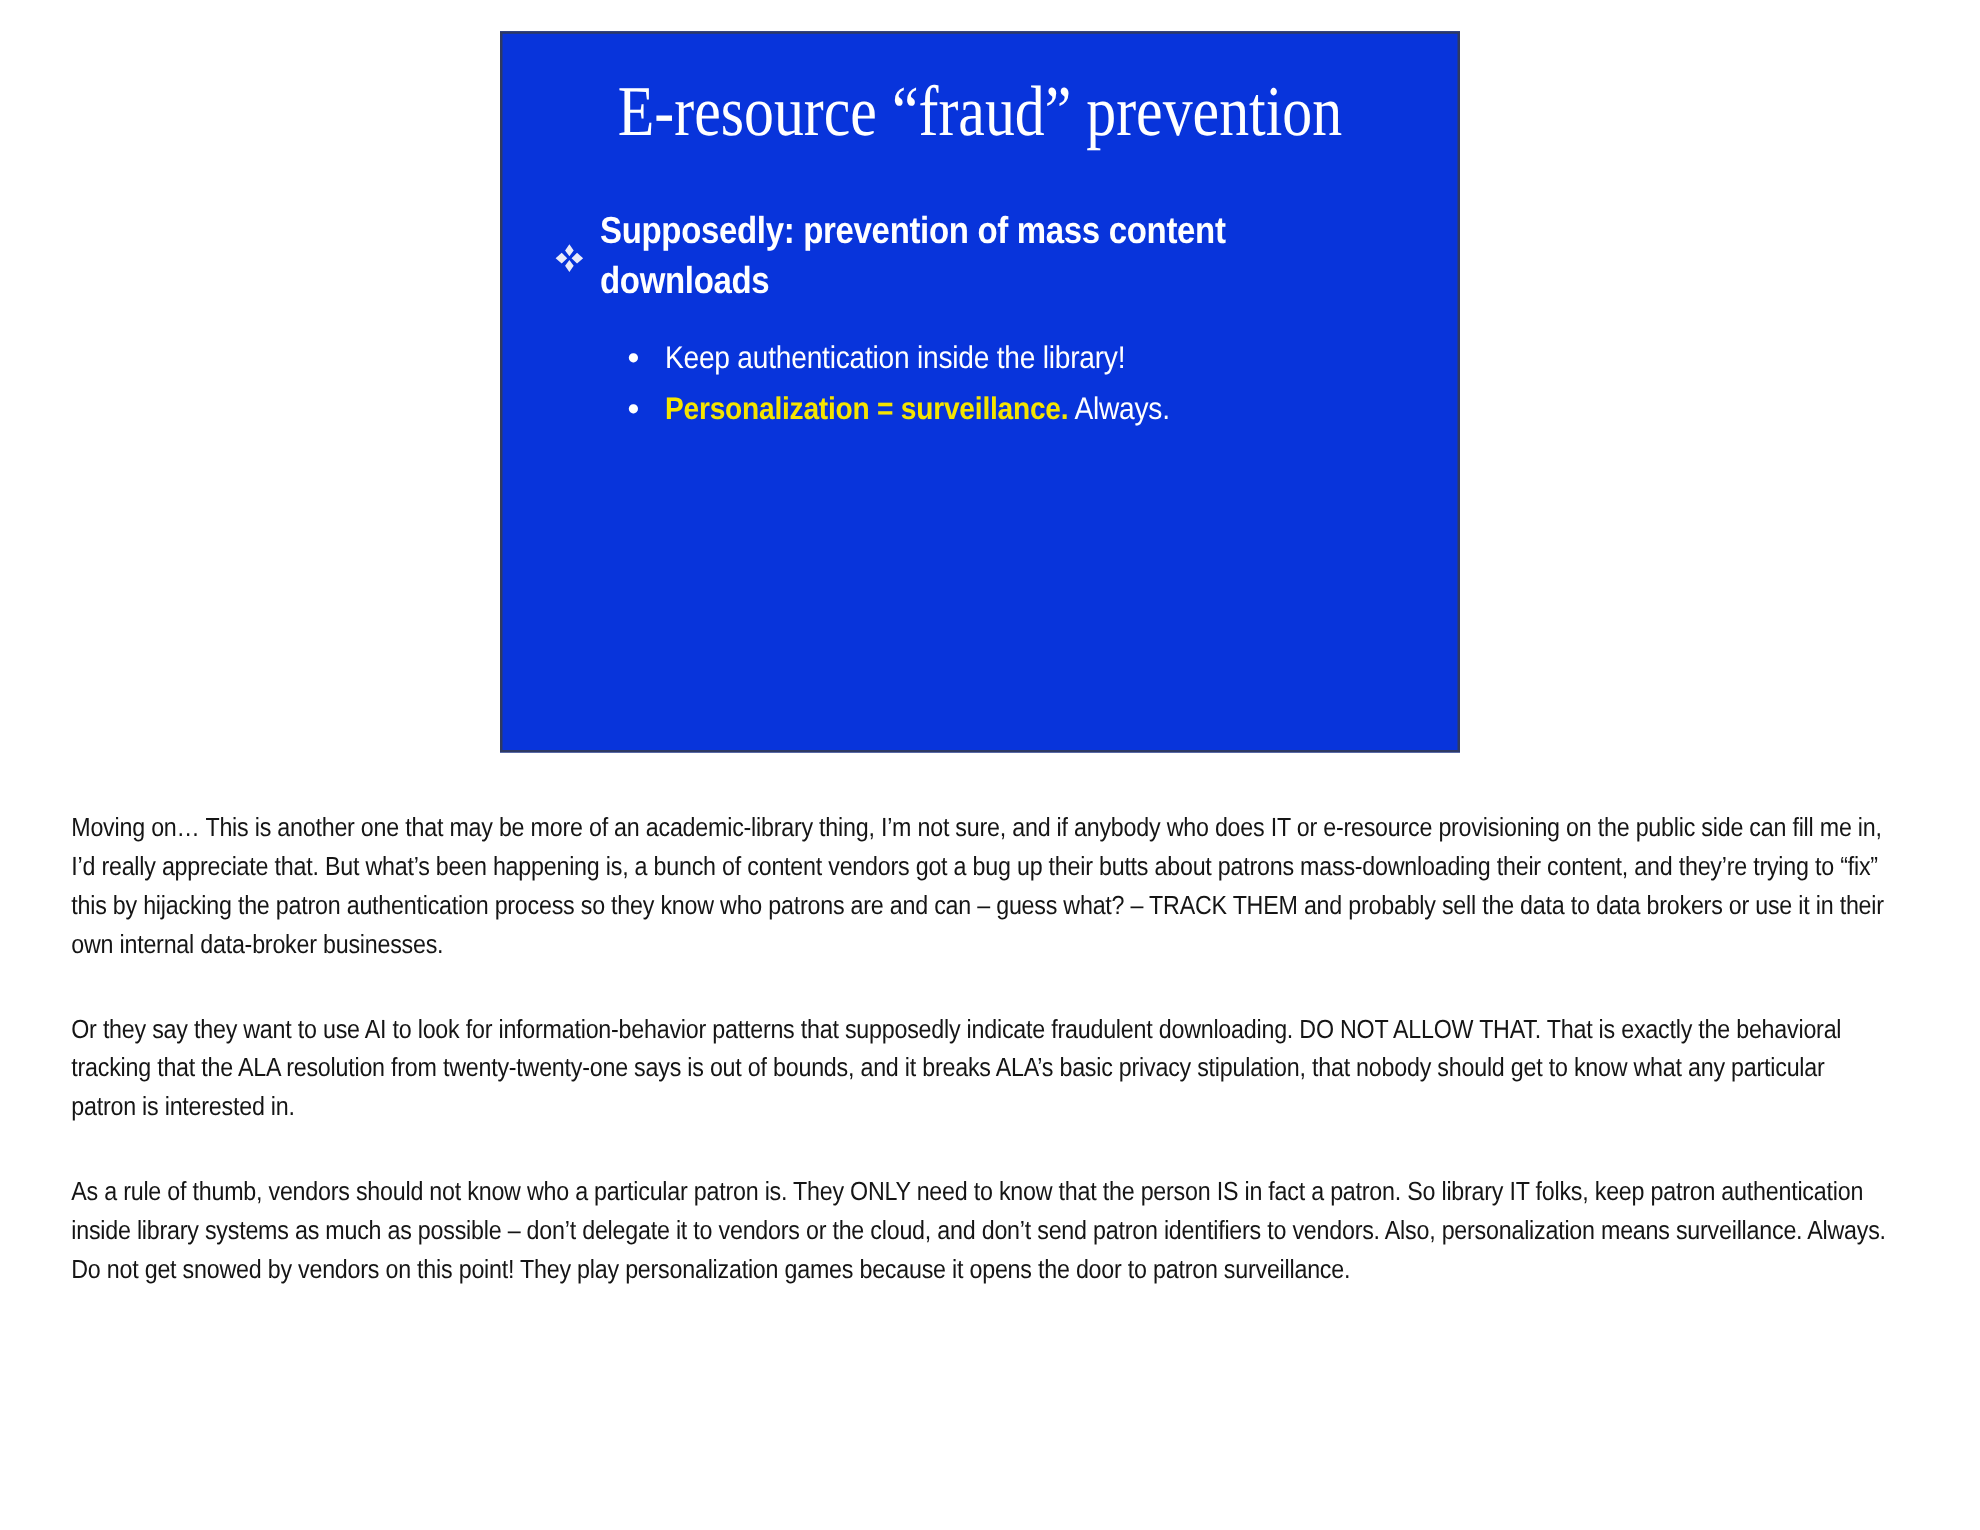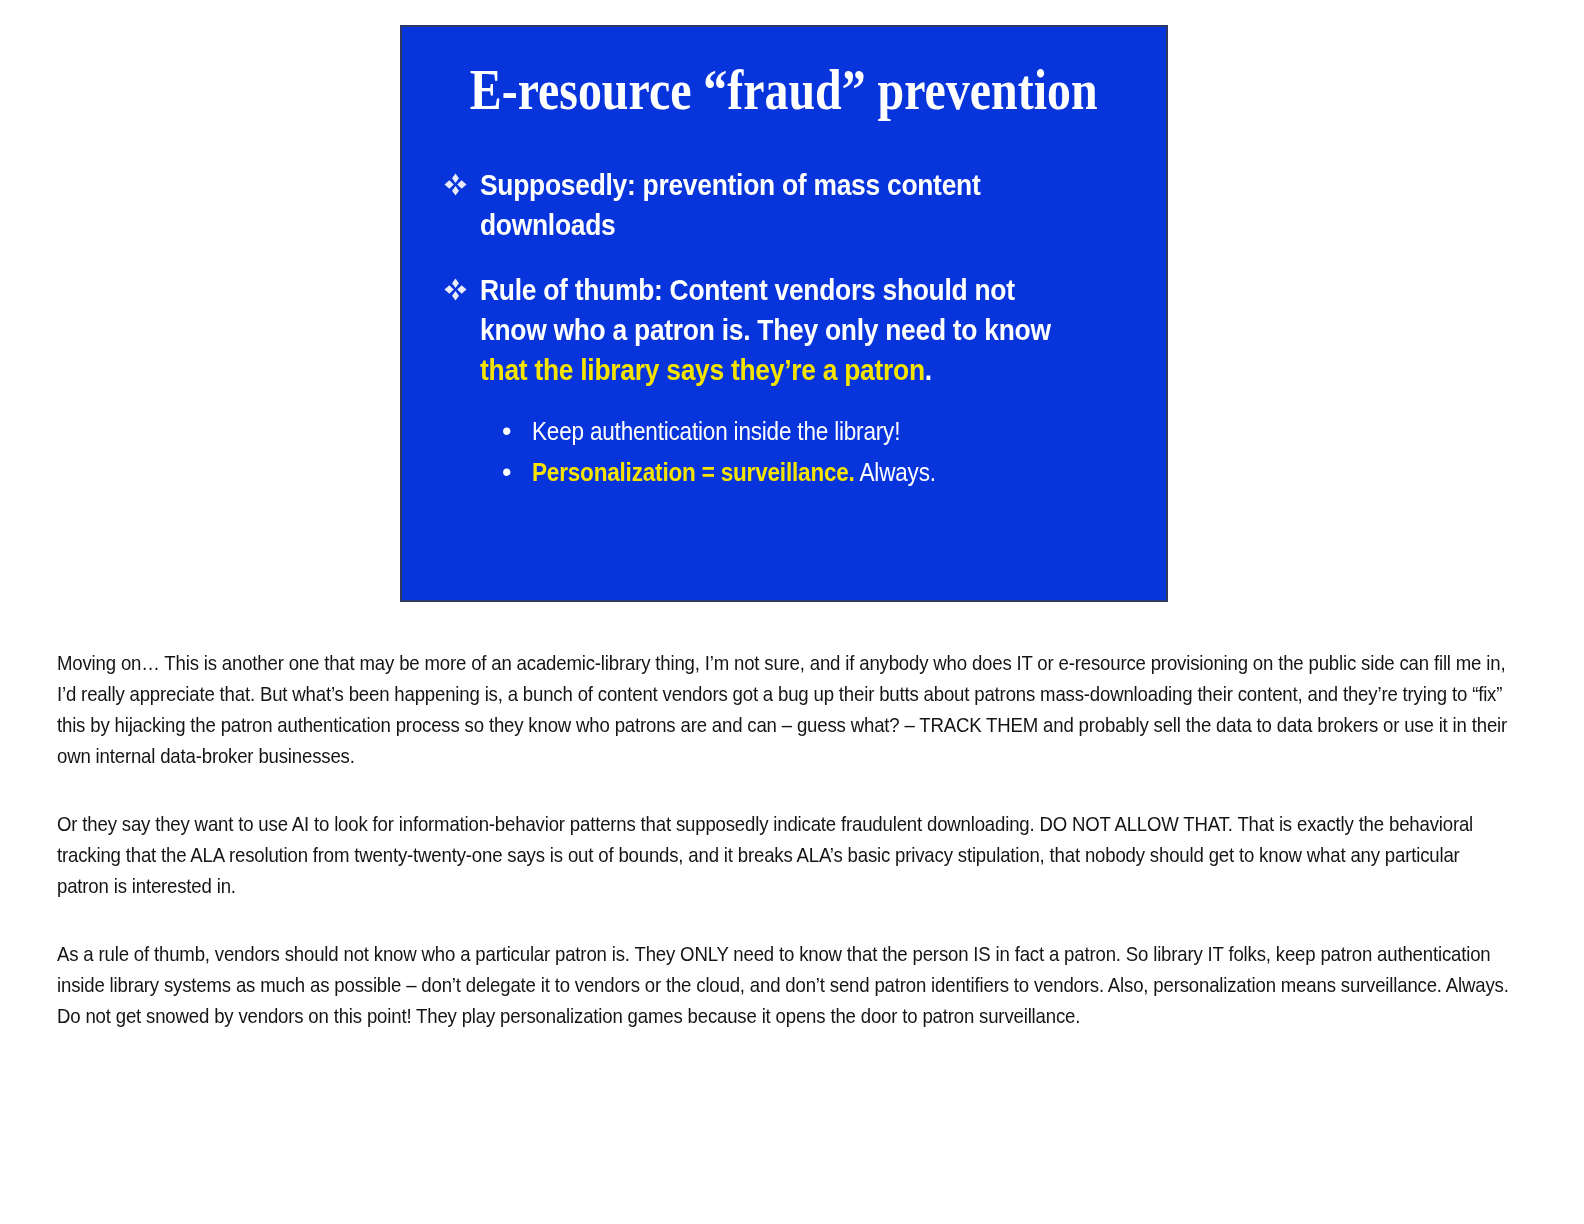"E-resource “fraud” prevention" .slide-title { font-weight: 700 -> 400 }
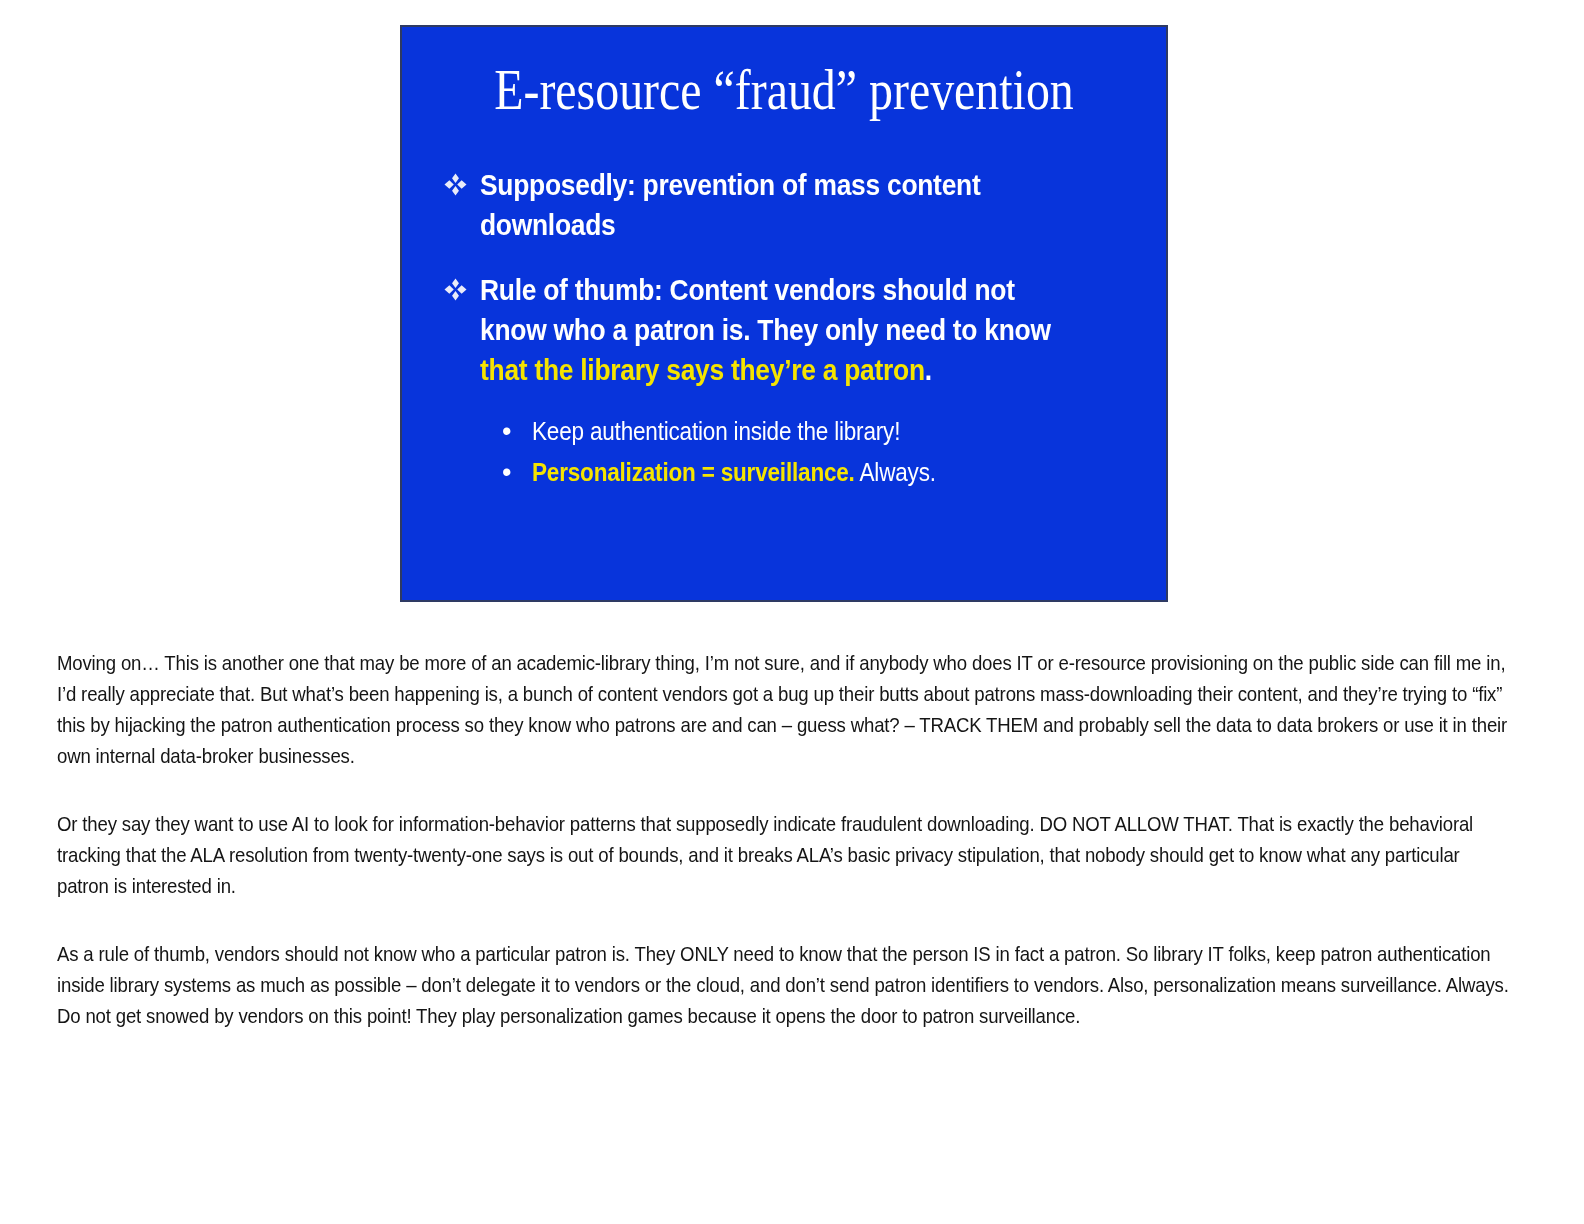"Supposedly: prevention of mass content" .bullet { align-items: flex-start -> center }
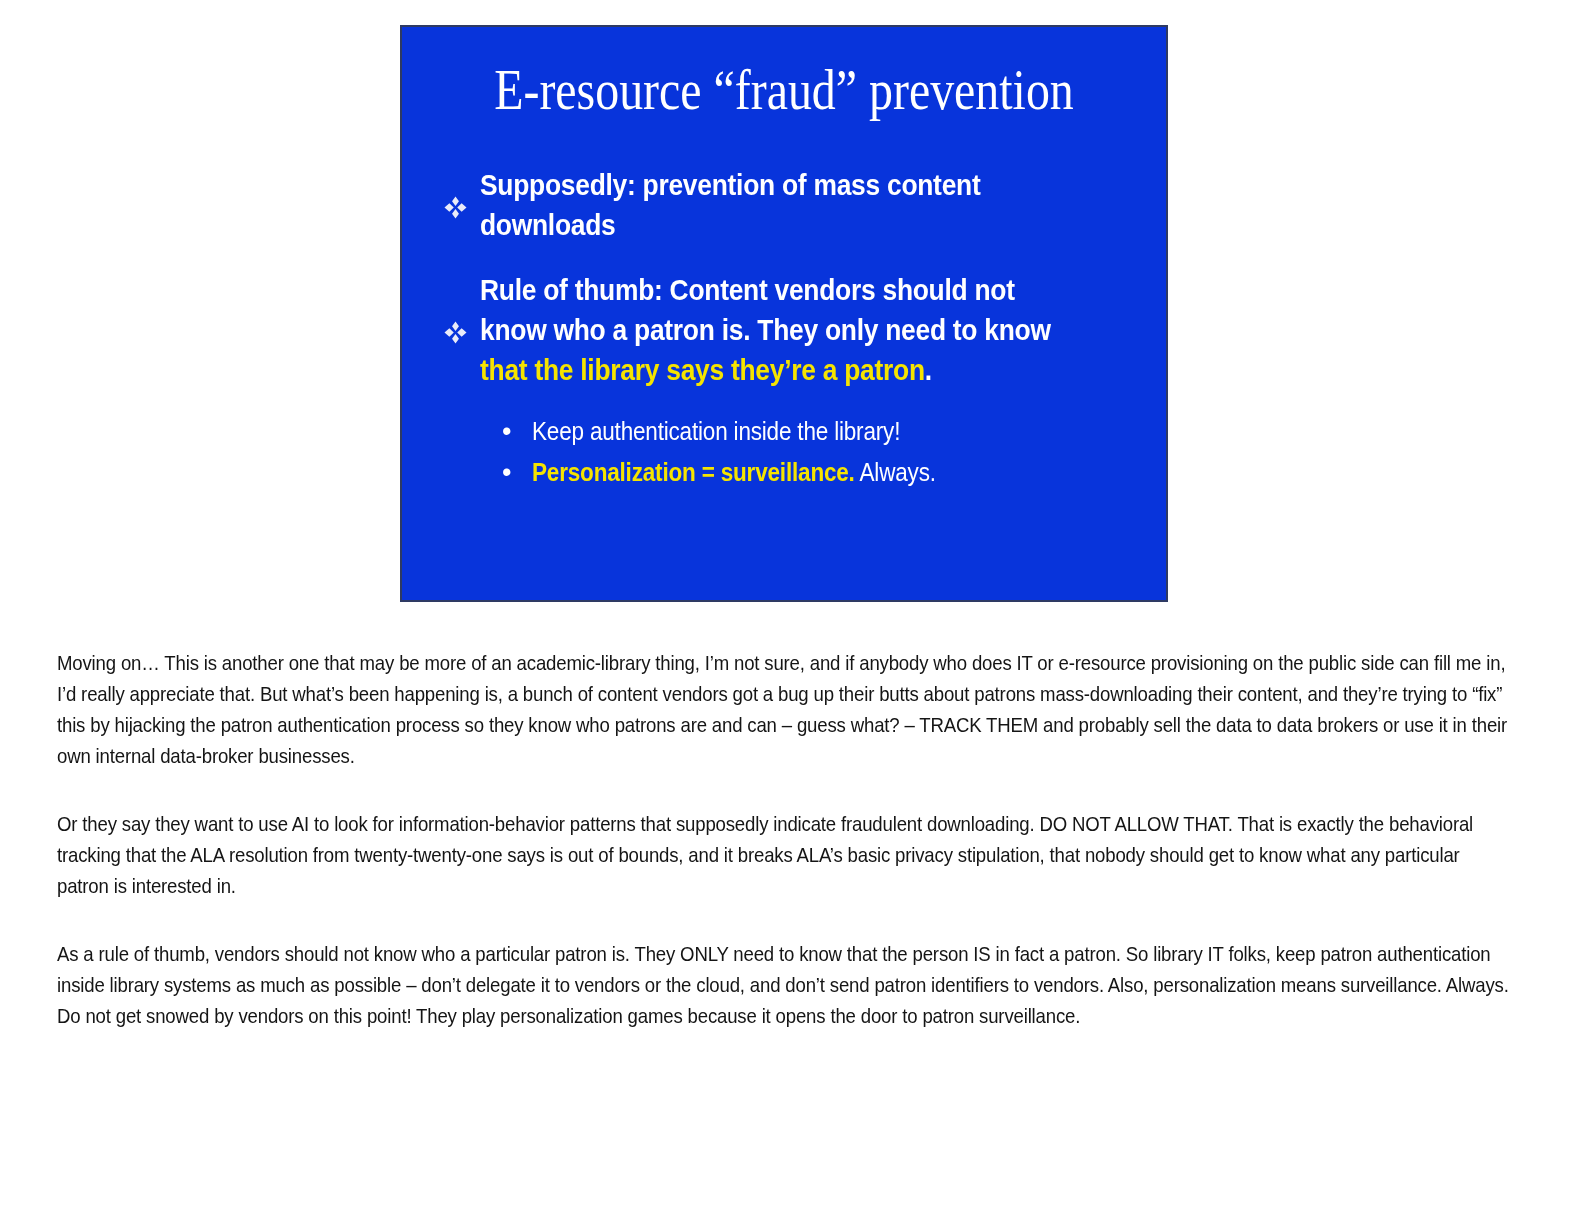"Rule of thumb: Content vendors" div.bullet { html: <div> <span> <svg> <path></path> </svg> </span> <div><span>Rule of thumb: Content vendors should not know who a patron is. They only need to know </span><span>that the library says they’re a patron</span><span>.</span></div> </div> -> none }
